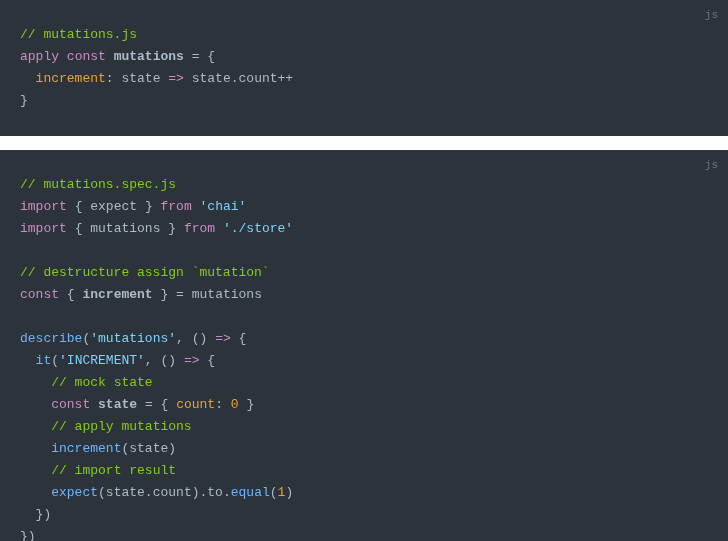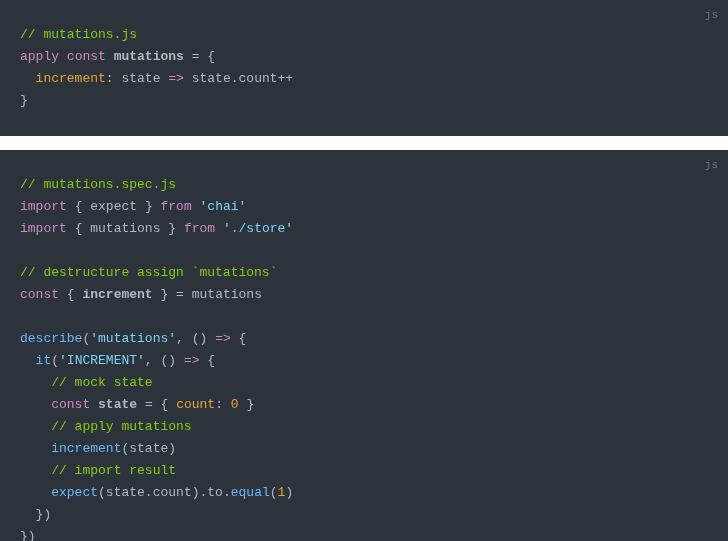"// destructure assign `mutations`" span.comment { text: mutations -> mutation }
